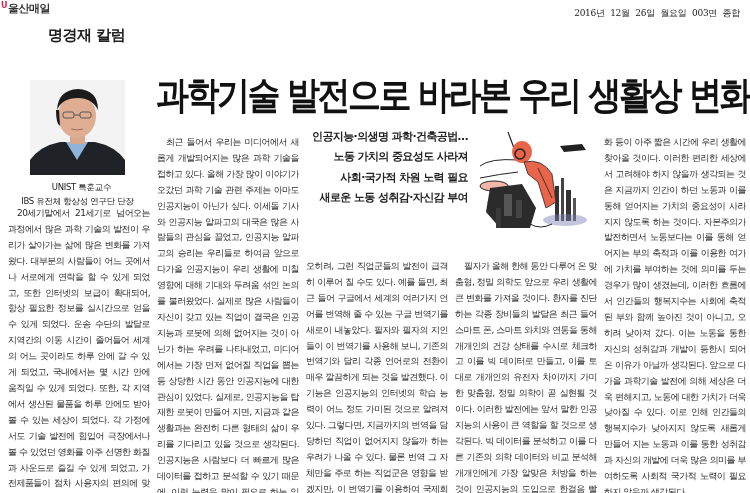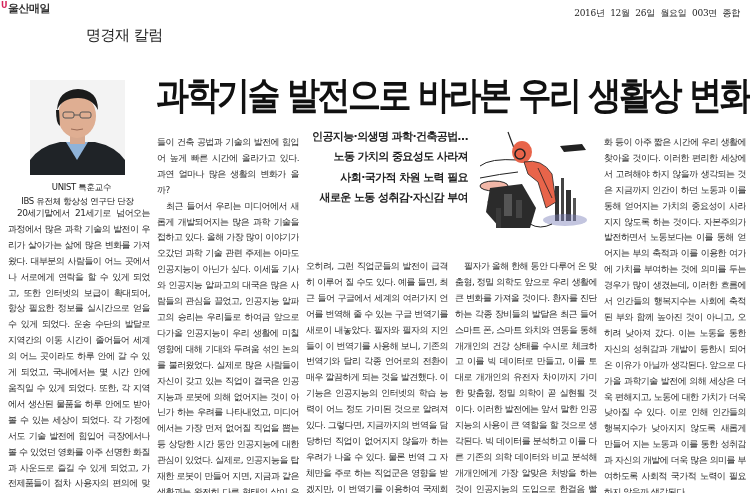"명경재 칼럼" .column-name { font-weight: normal -> bold; margin-left: 38px -> none }
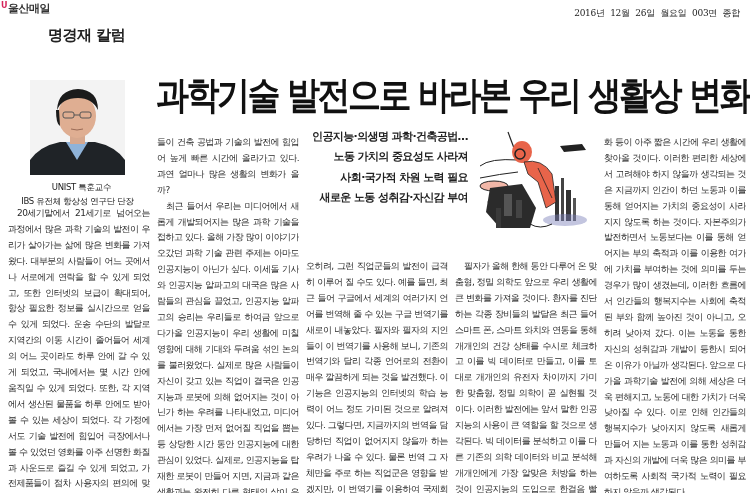"들이 건축 공법과 기술의 발전에" p { html: <p>들이 건축 공법과 기술의 발전에 힘입어 높게 빠른 시간에 올라가고 있다. 과연 얼마나 많은 생활의 변화가 올까?</p> -> none }
